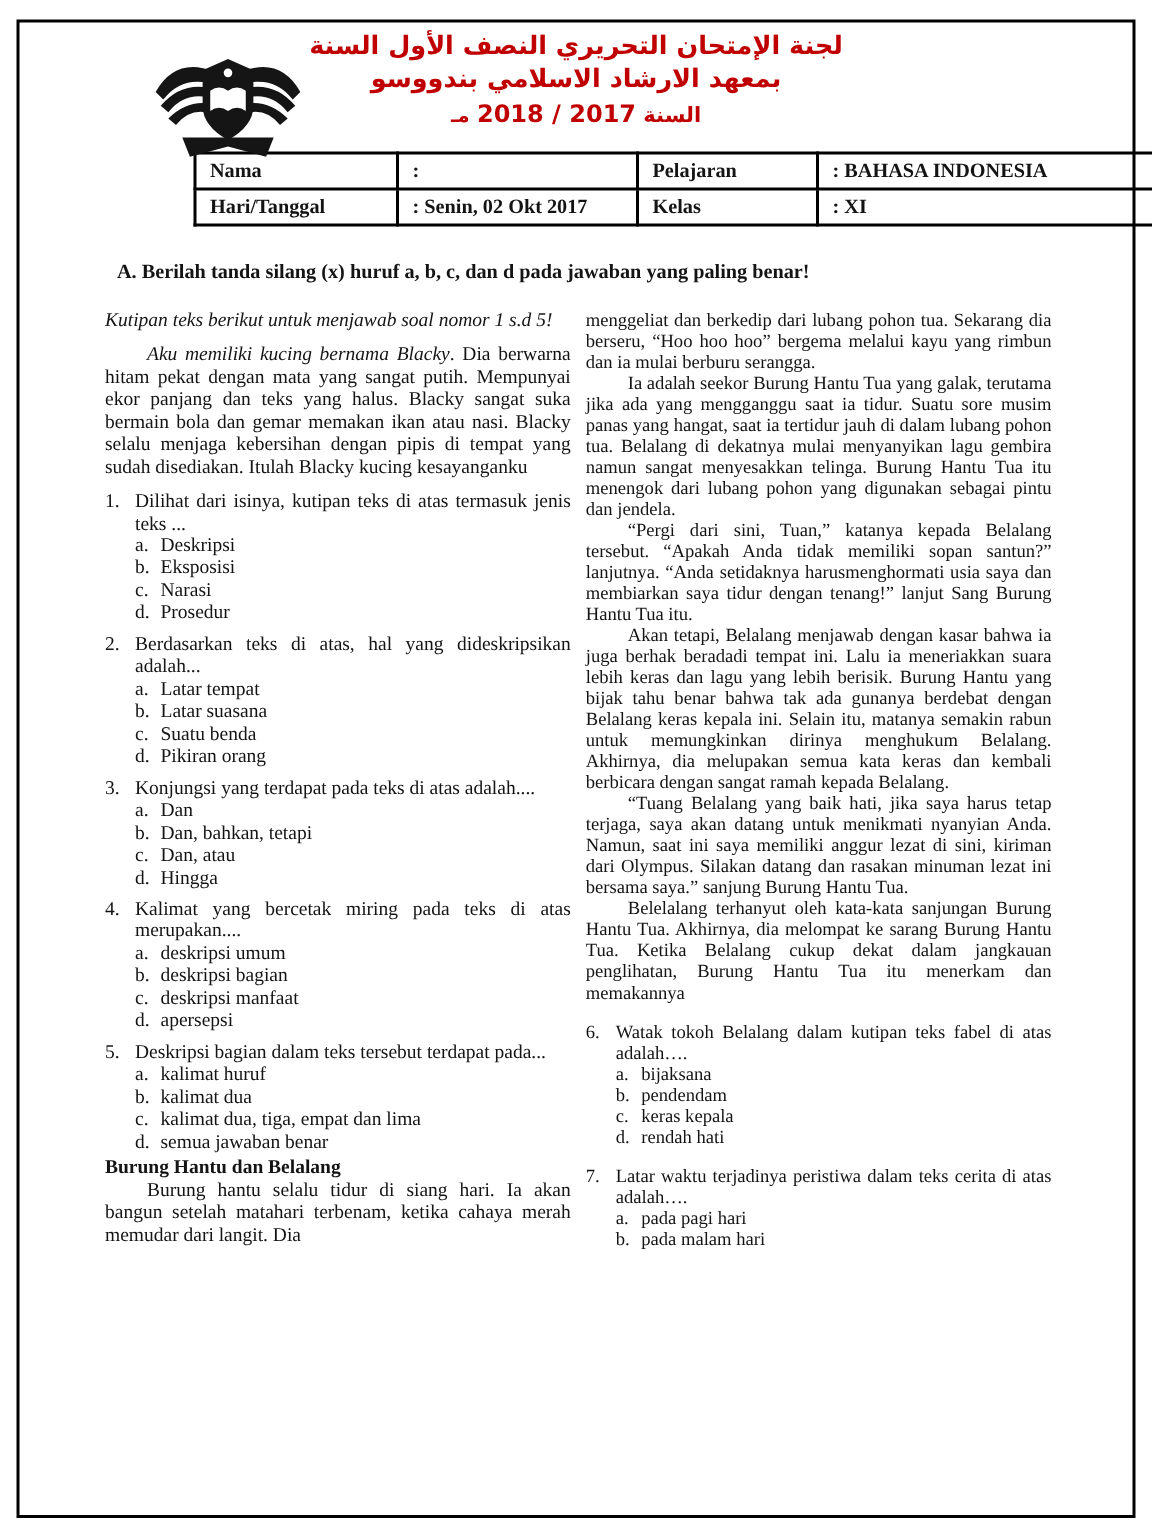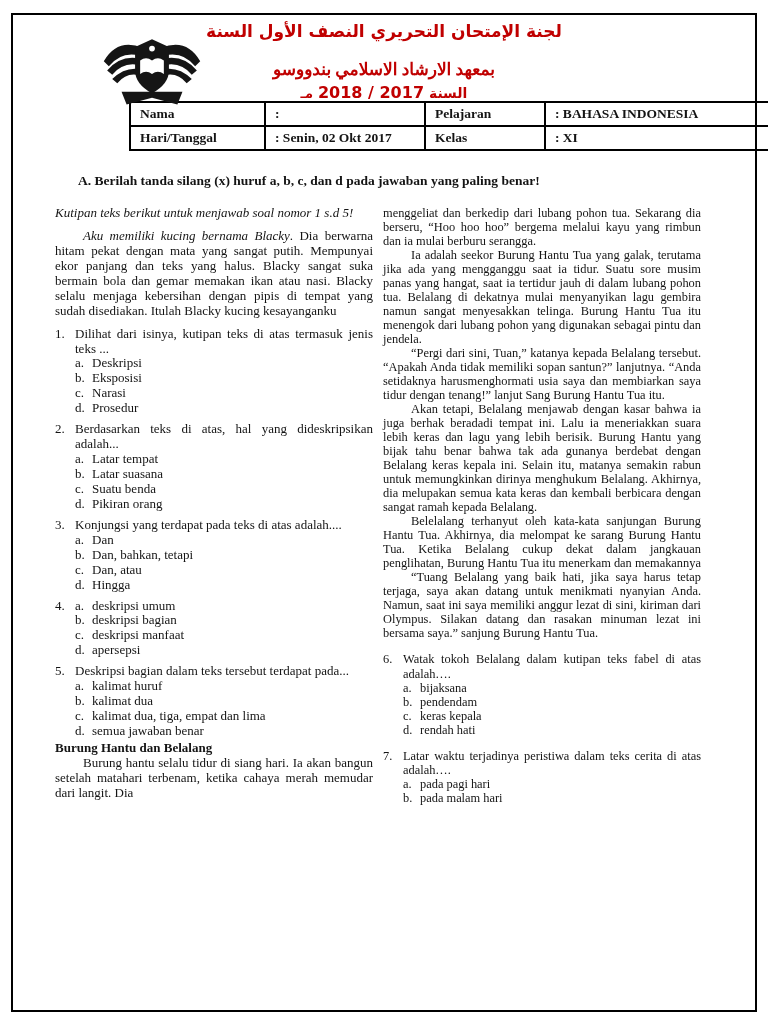"بمعهد الارشاد الاسلامي بندووسو" .arabic-l2 { font-family: Liberation Serif, serif -> none; margin-top: 18px -> 2px }
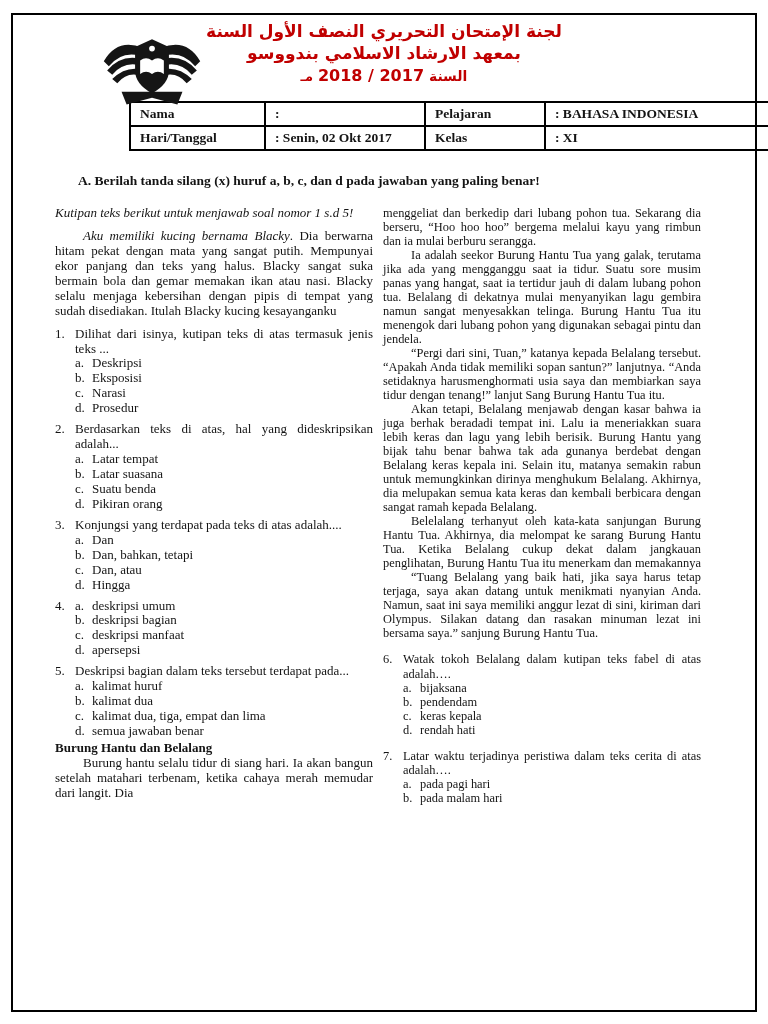"Kutipan teks berikut untuk menjawab" .columns { margin: 17px 56px 0 44px -> 17px 56px 0 59px }
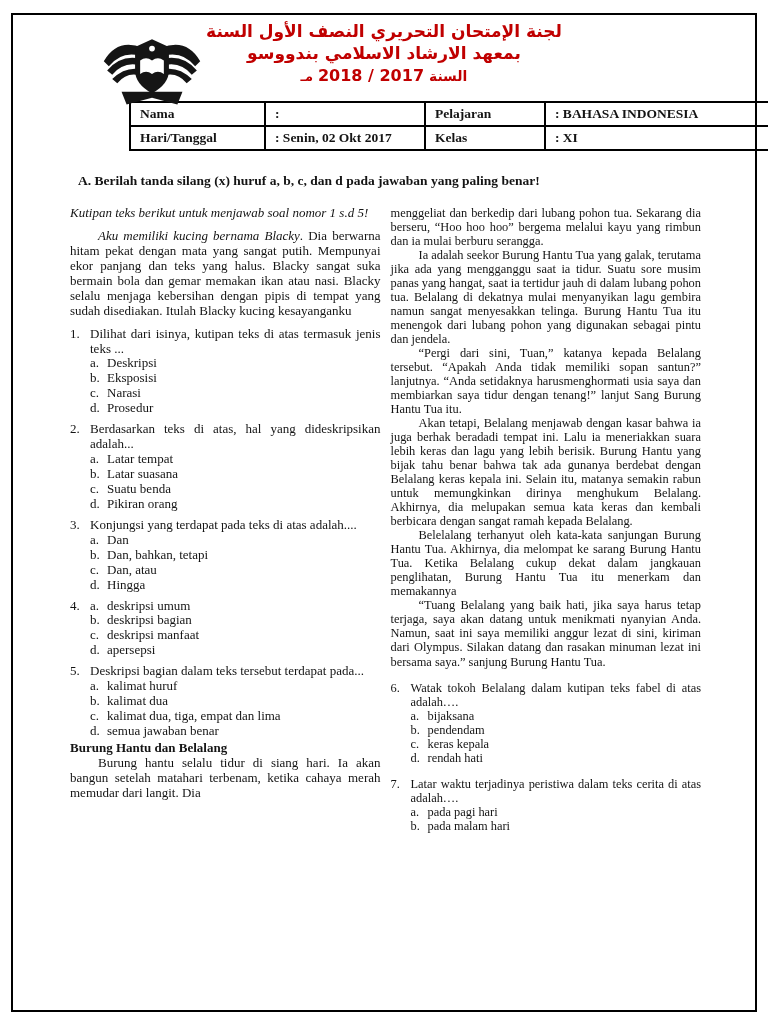"Kalimat yang bercetak miring pada" div.qtext { html: none -> <div>Kalimat yang bercetak miring pada teks di atas merupakan....</div> }
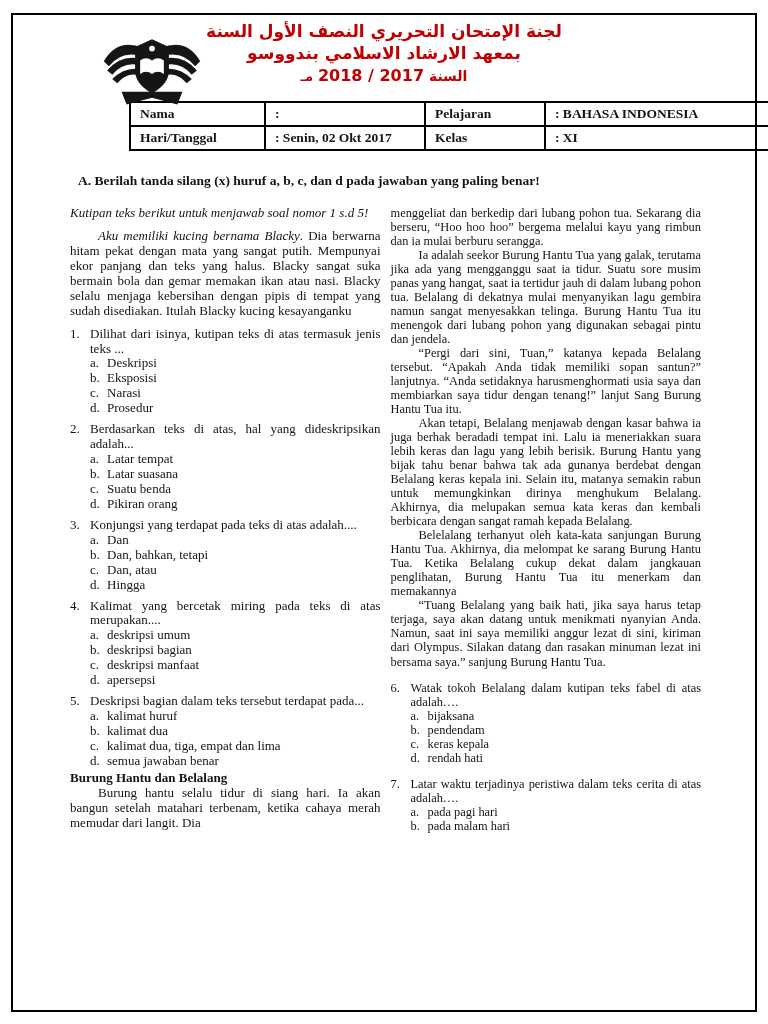"Belelalang terhanyut oleh kata-kata" p.indent { order: before "“Tuang Belalang yang baik hati," -> after "“Tuang Belalang yang baik hati," }
